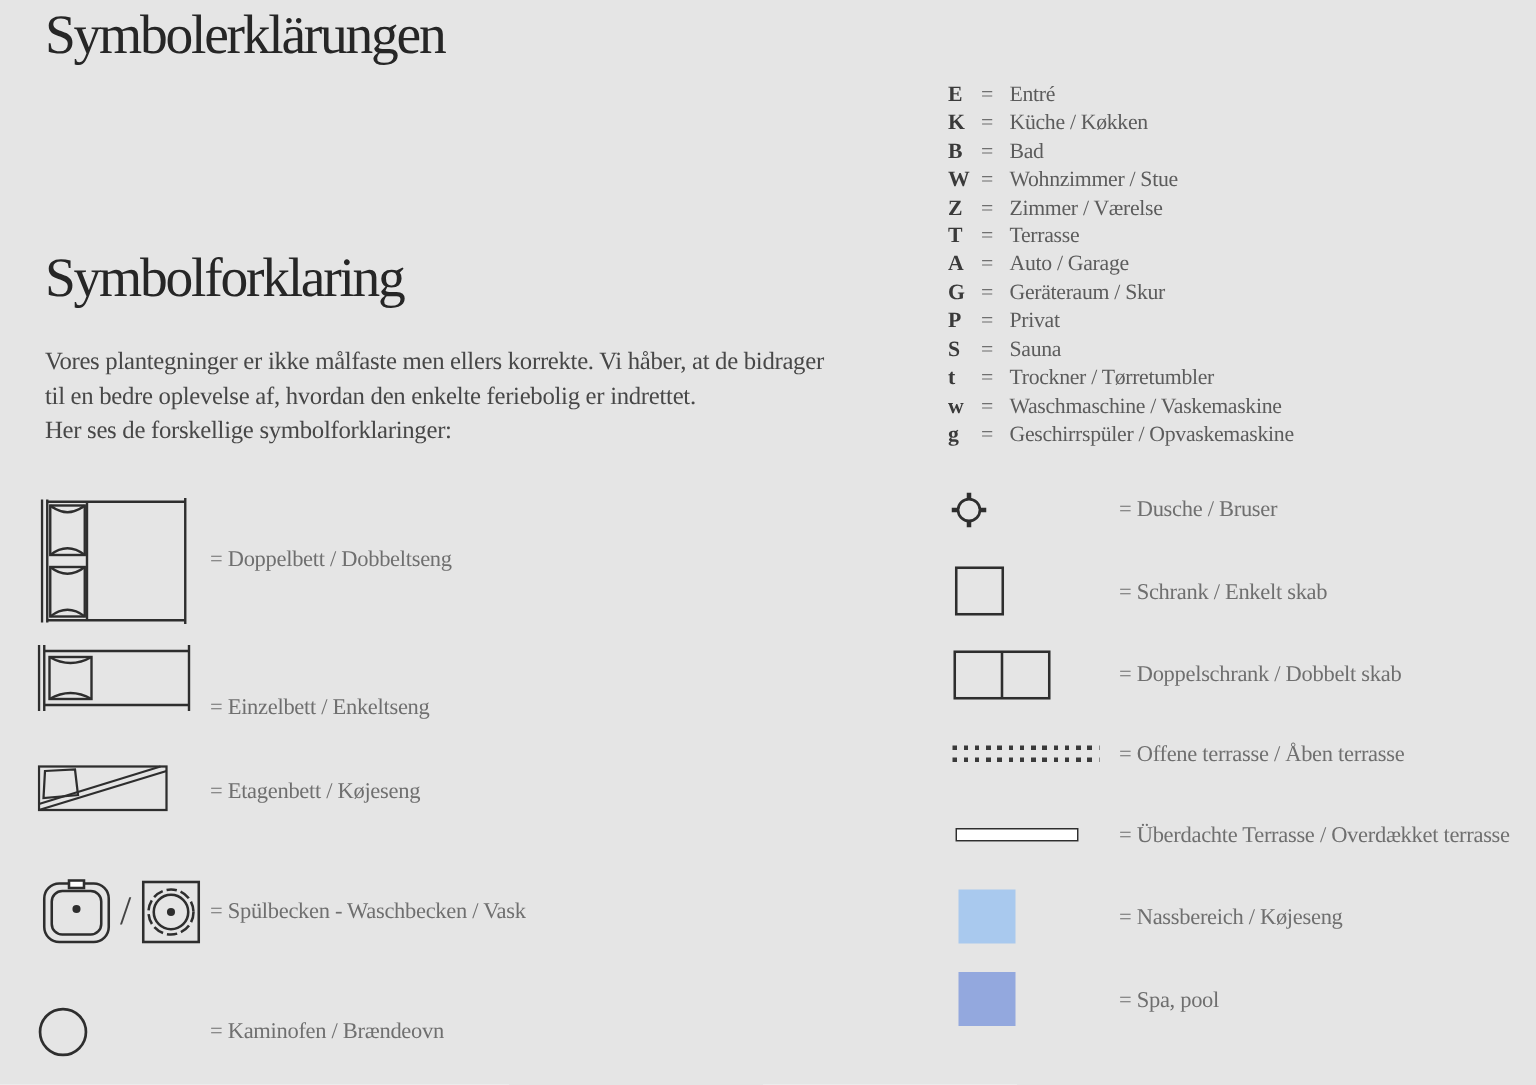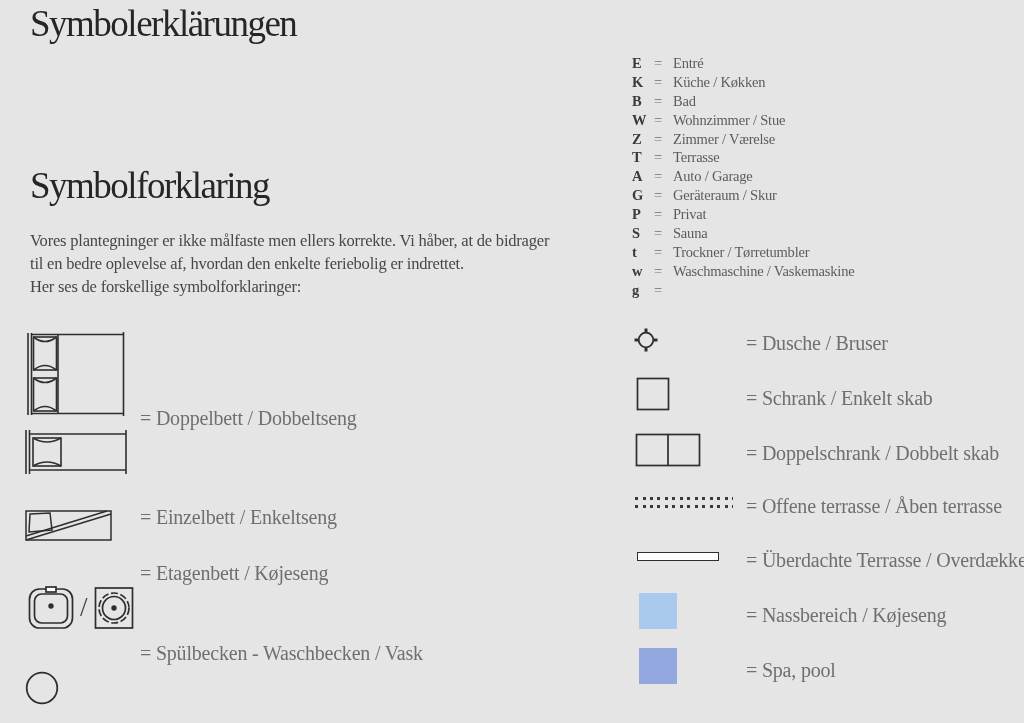"Geschirrspüler / Opvaskemaskine" span.abbr-text { html: none -> <span>Geschirrspüler / Opvaskemaskine</span> }
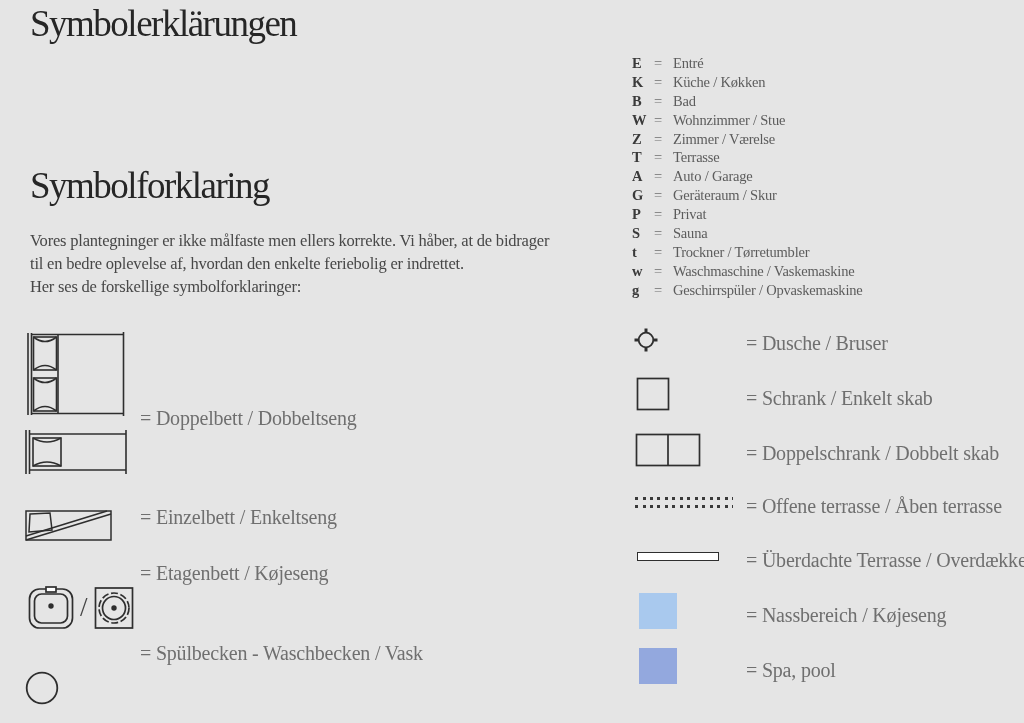"= Dusche / Bruser" .legend-label { font-size: 20px -> 15px }
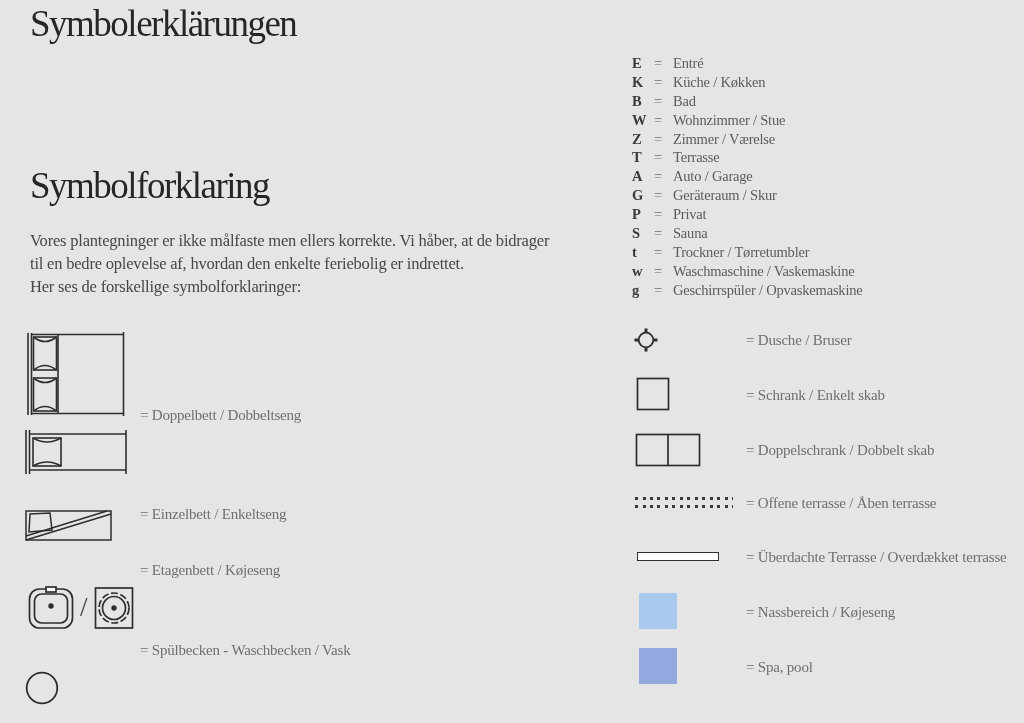"= Doppelbett / Dobbeltseng" .ll { margin-top: 42px -> none }
